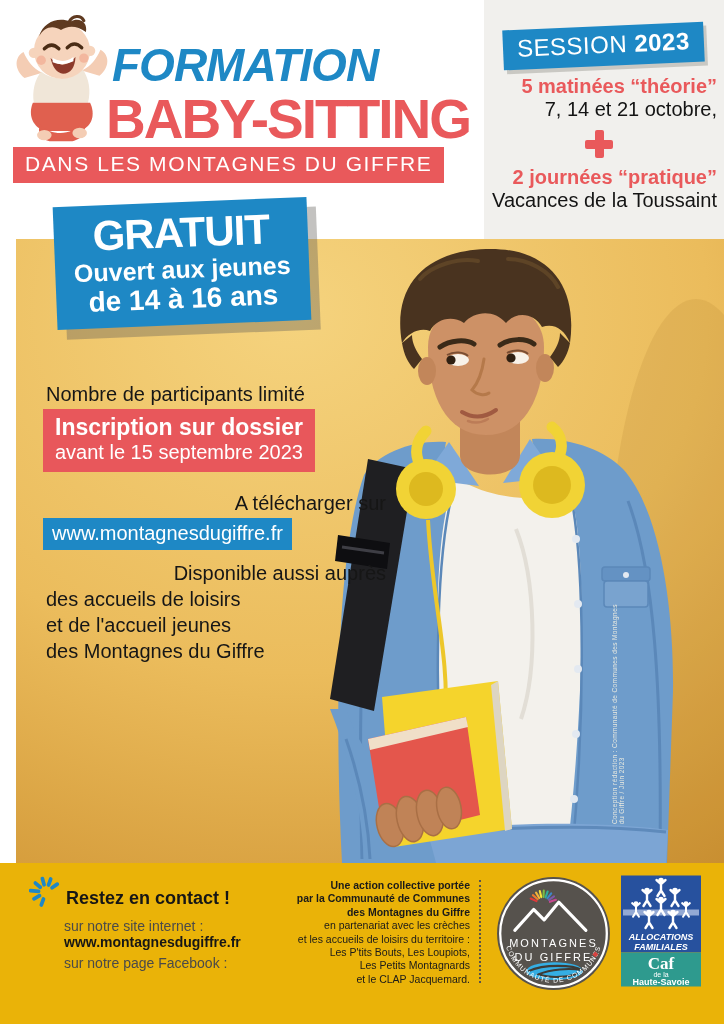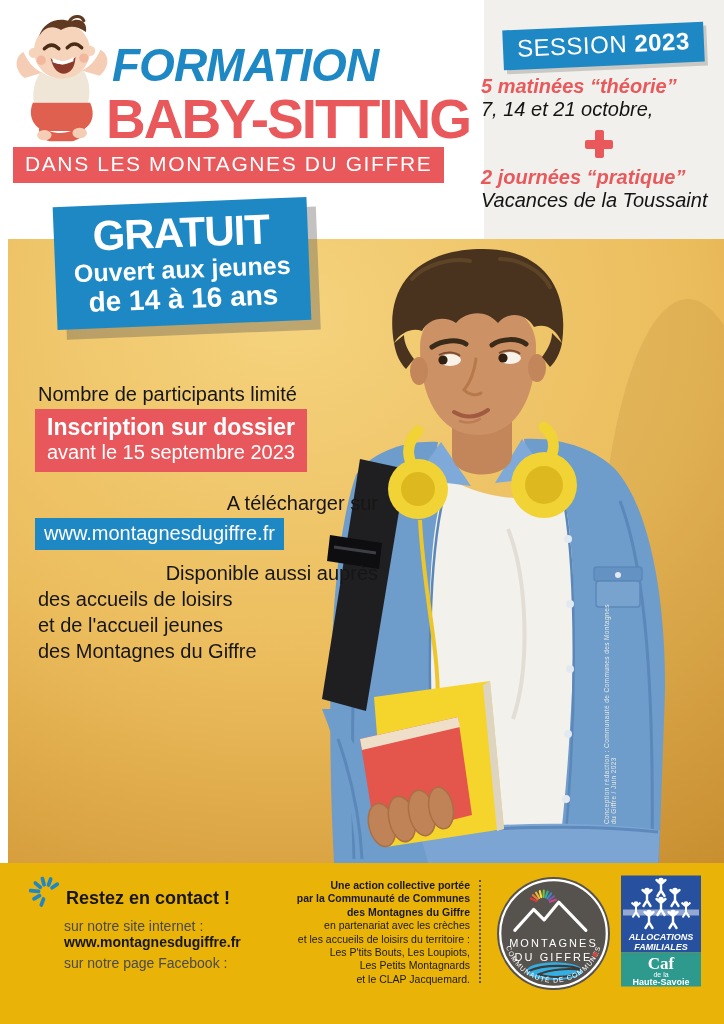"5 matinées “théorie”" .session { font-style: italic -> none; text-align: left -> right }
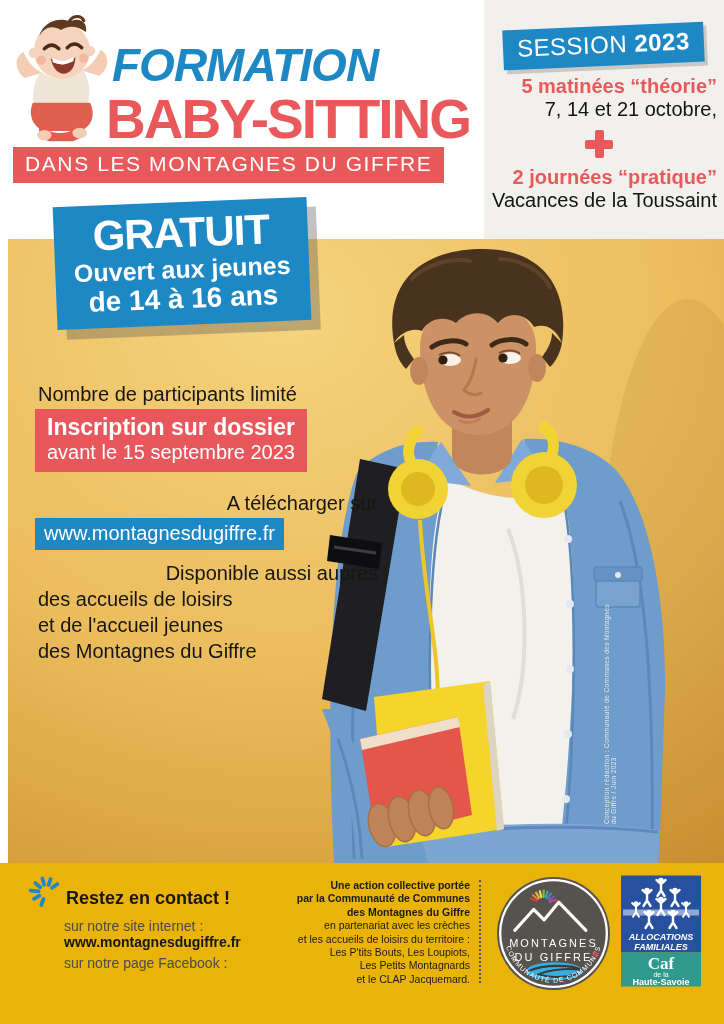"Nombre de participants limité" .photo { left: 8px -> 16px }
